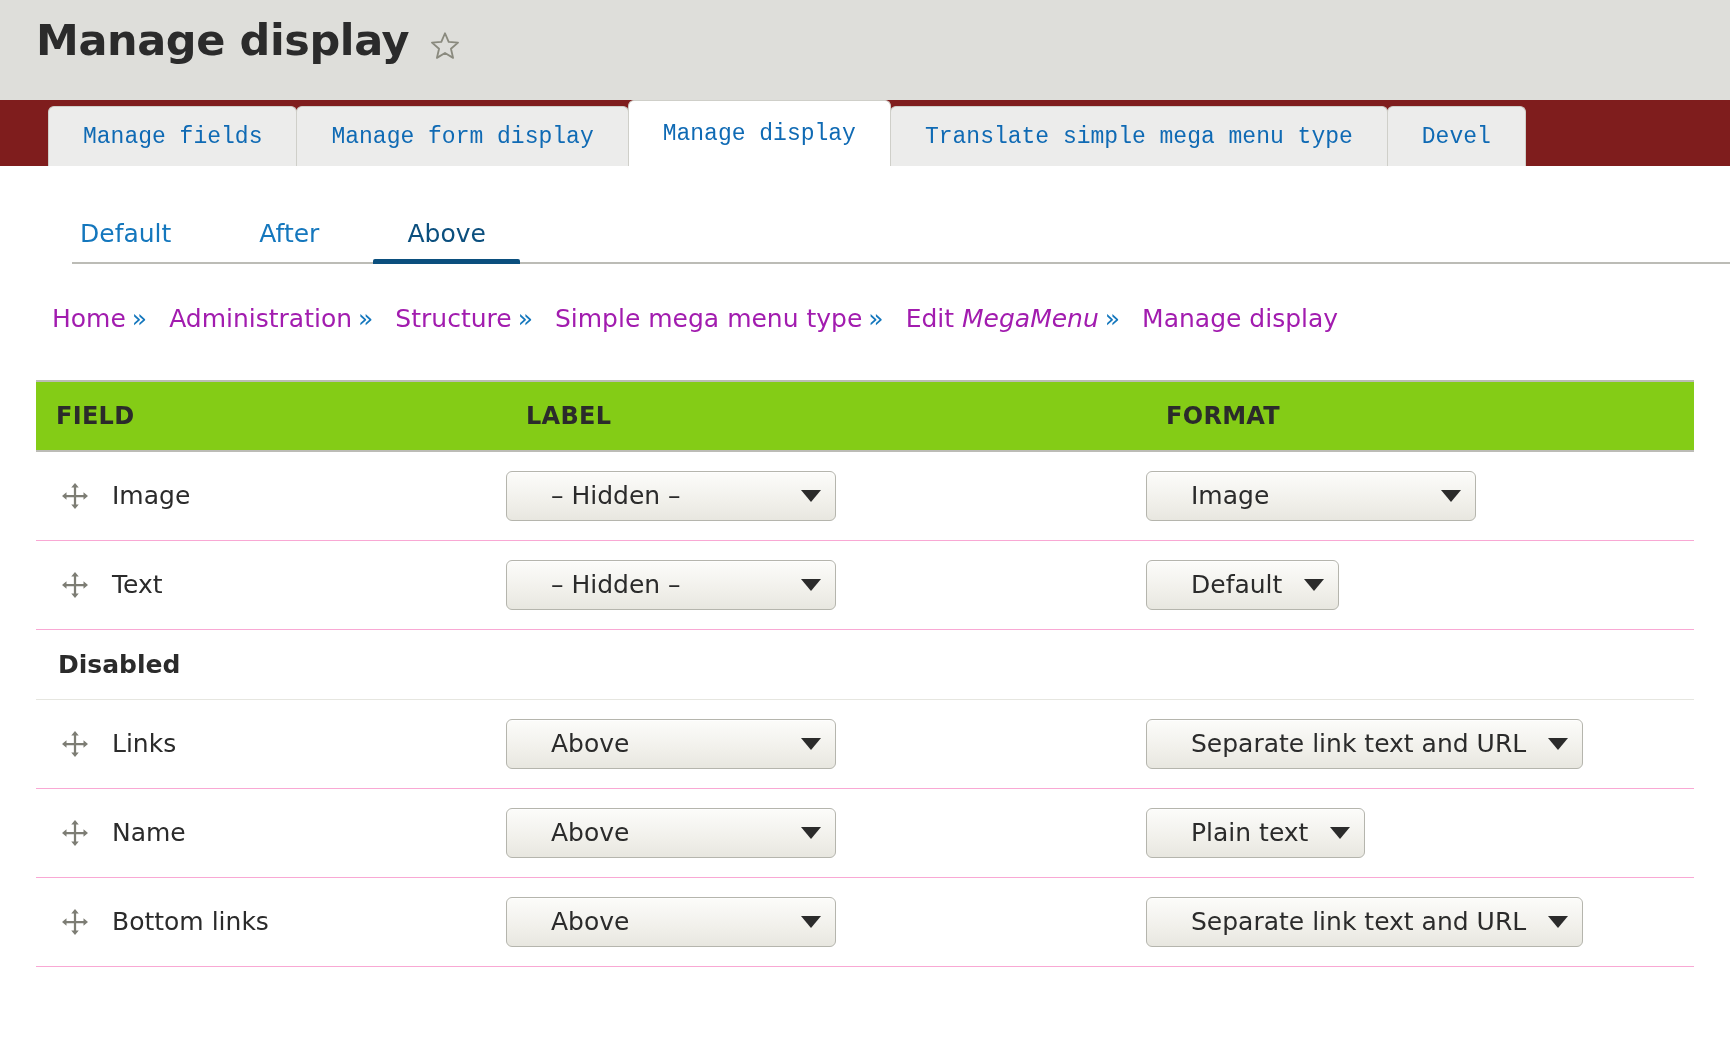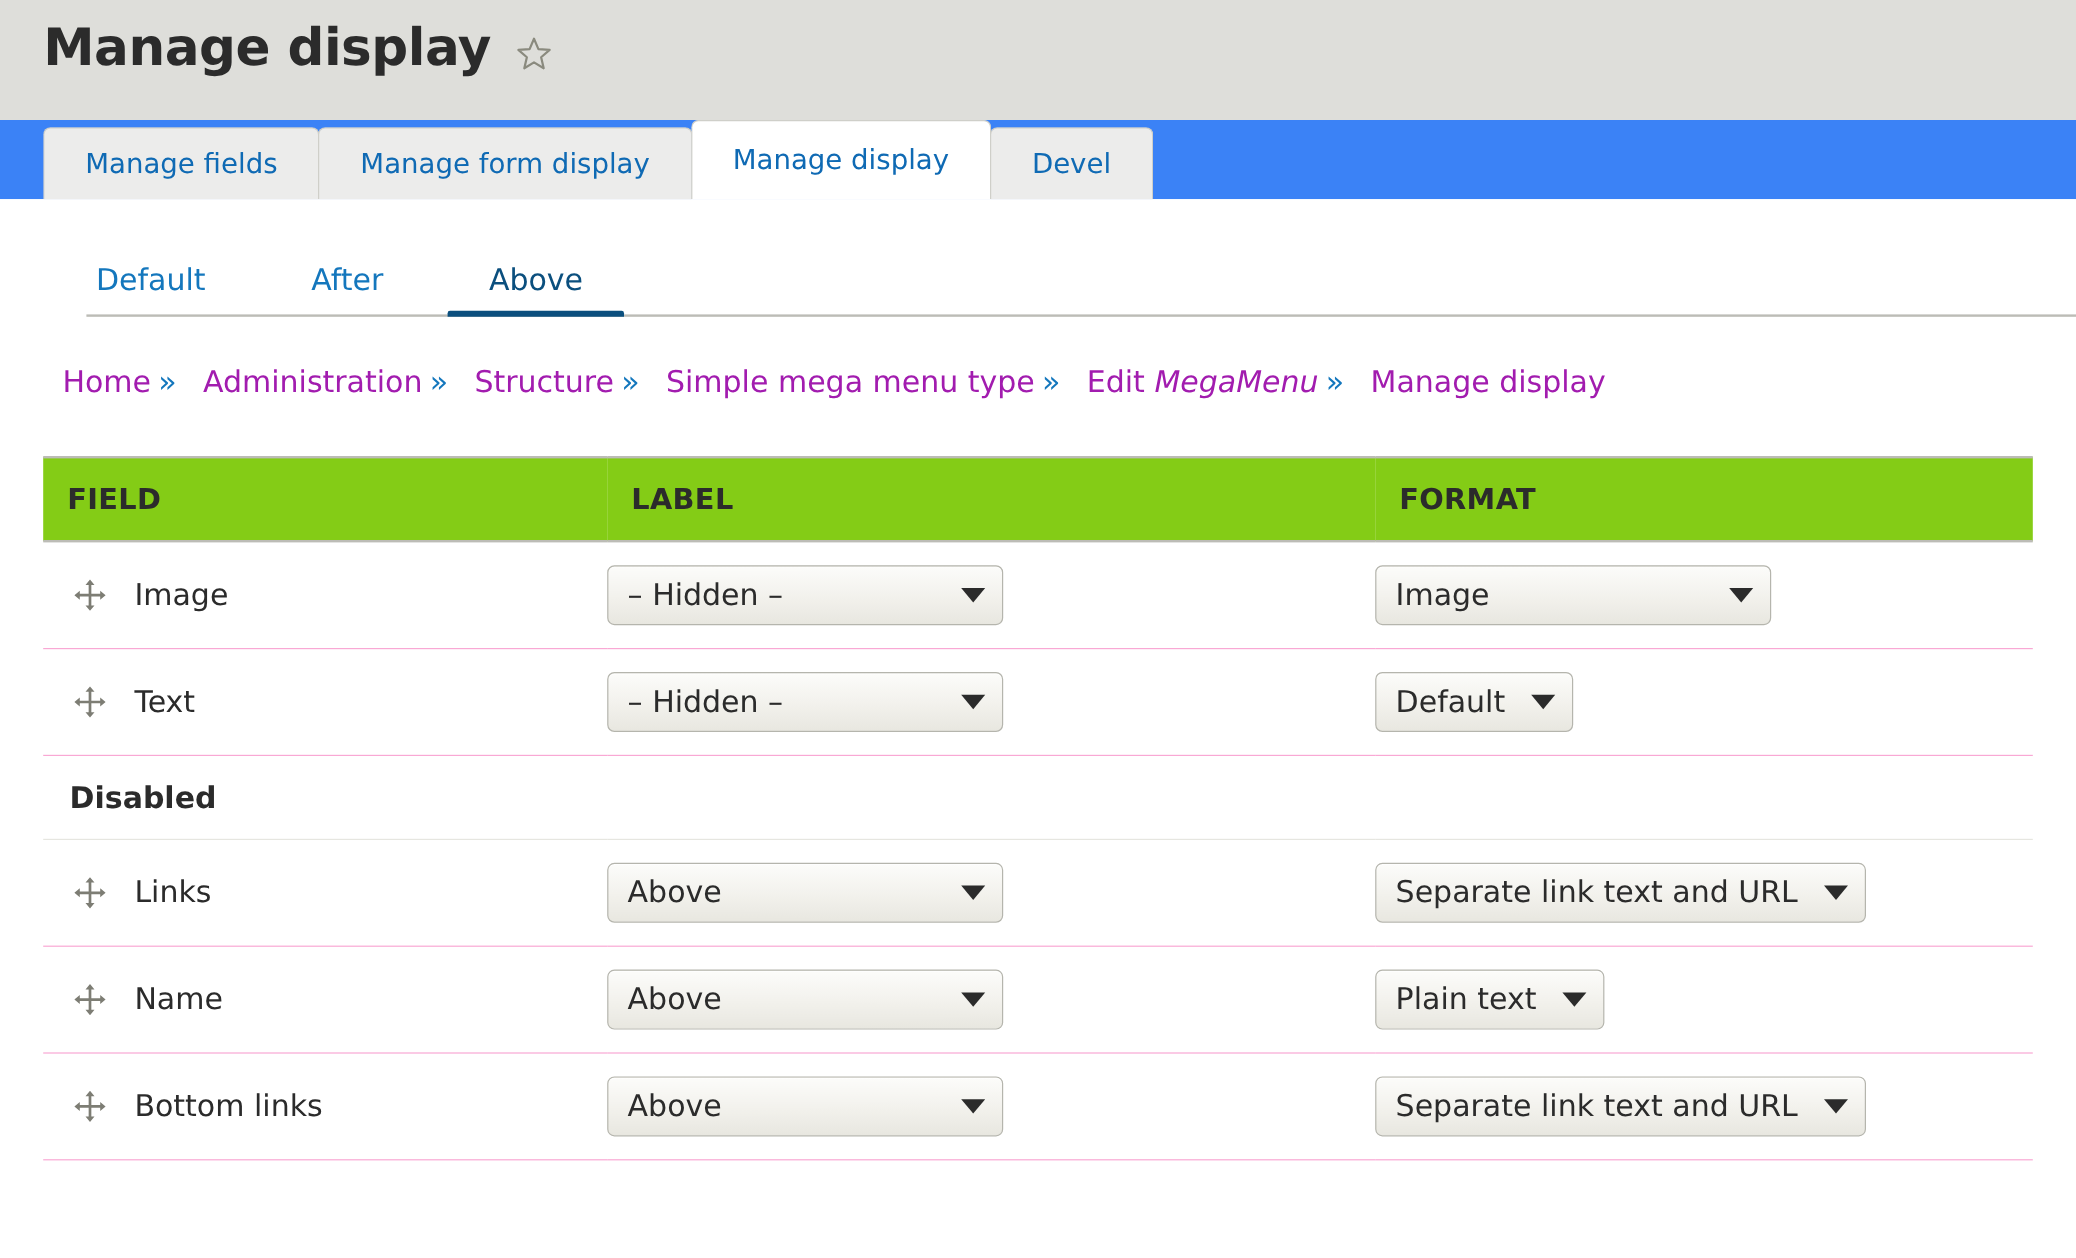"Manage fields" .primary-tabs-wrap { background: #3b82f6 -> #7f1d1d; font-family: none -> Liberation Mono, monospace; padding-left: 36px -> 48px }
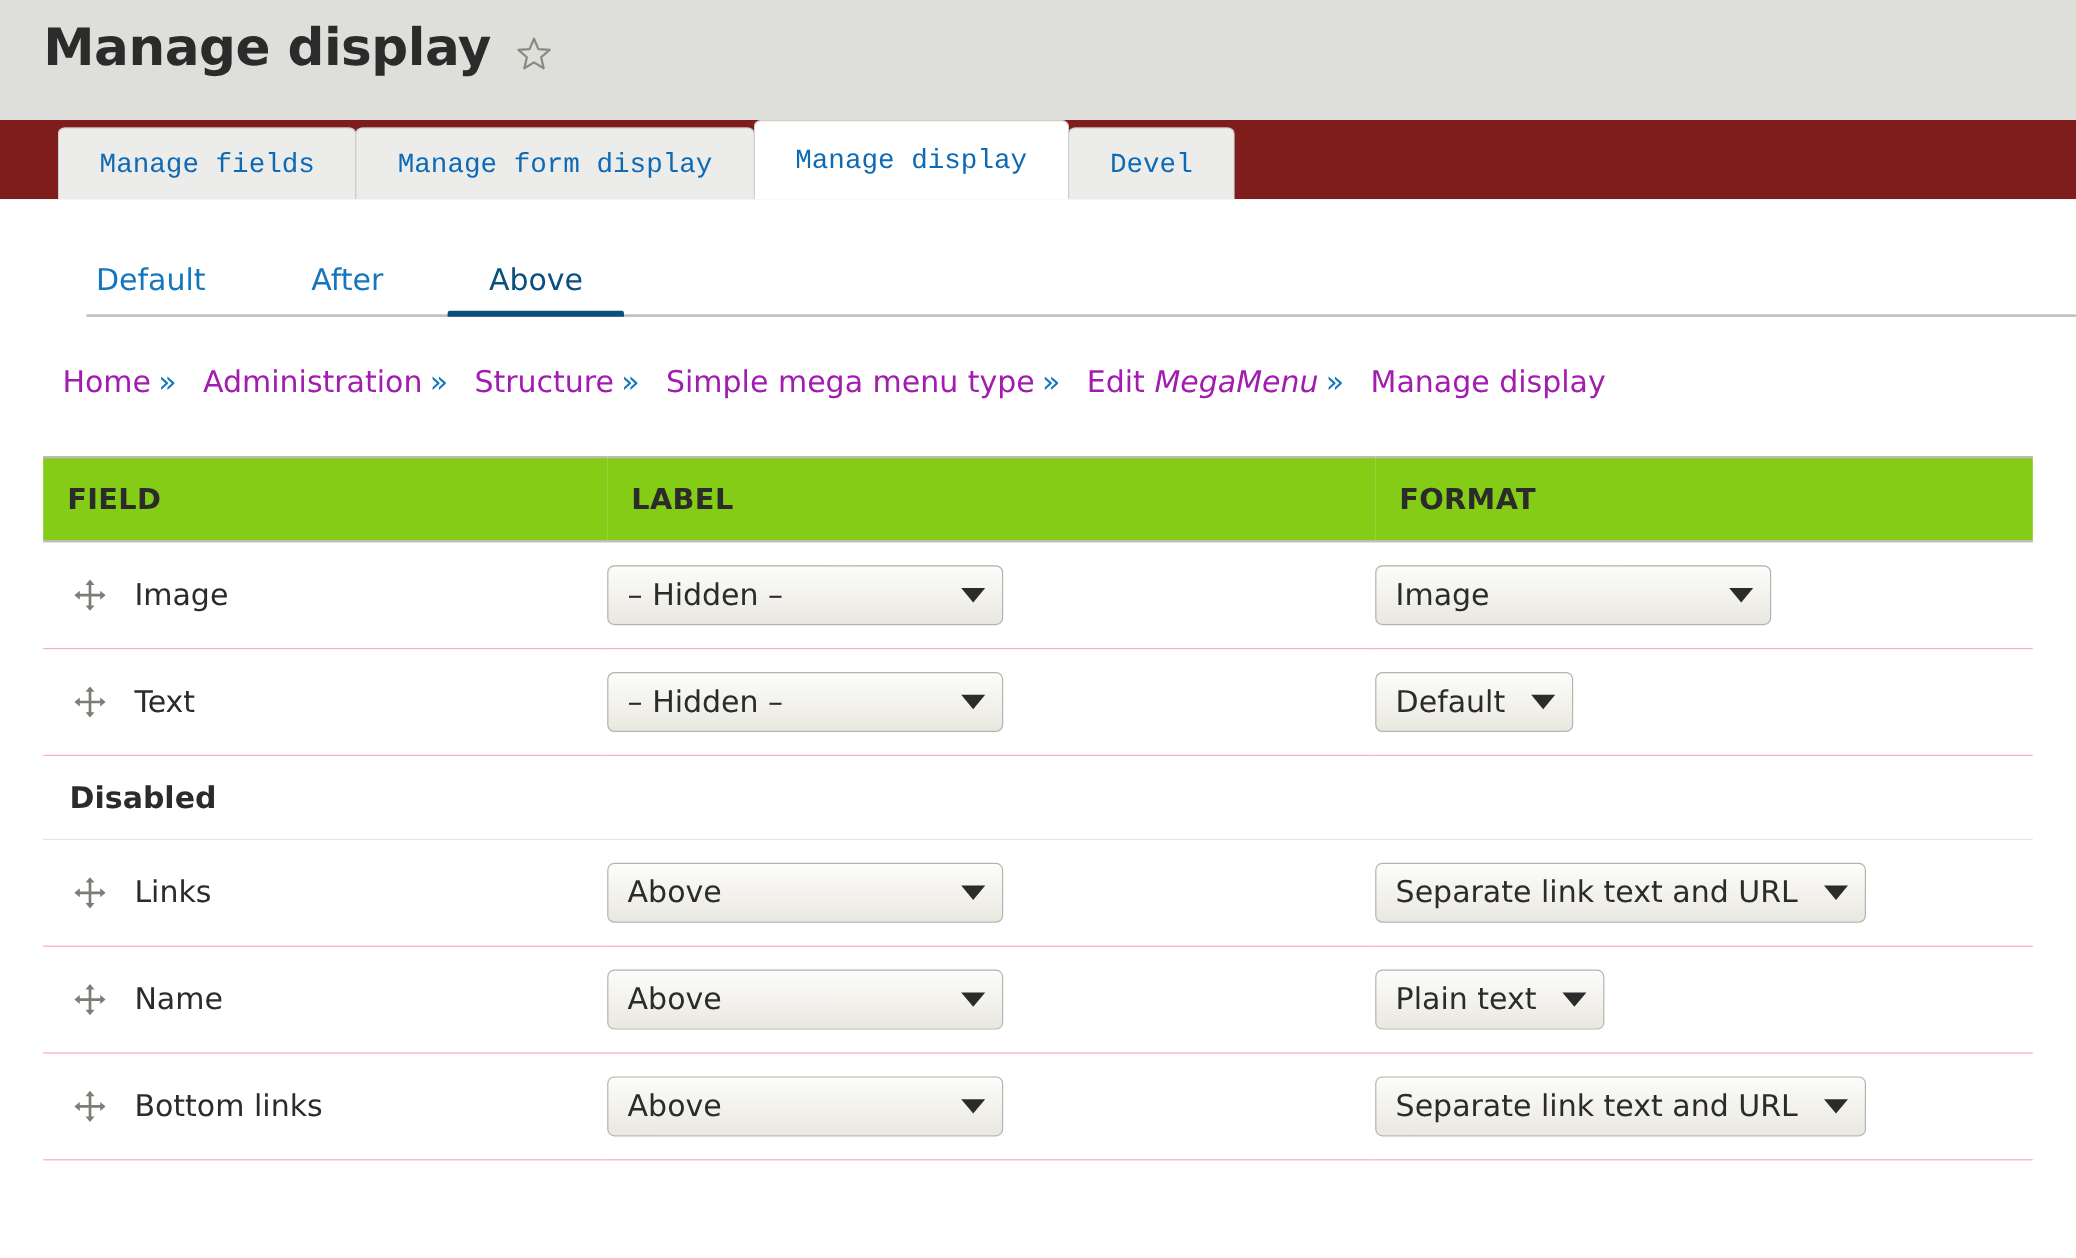"Translate simple mega menu type" div.ptab { html: none -> <div> <span>Translate simple mega menu type</span> </div> }
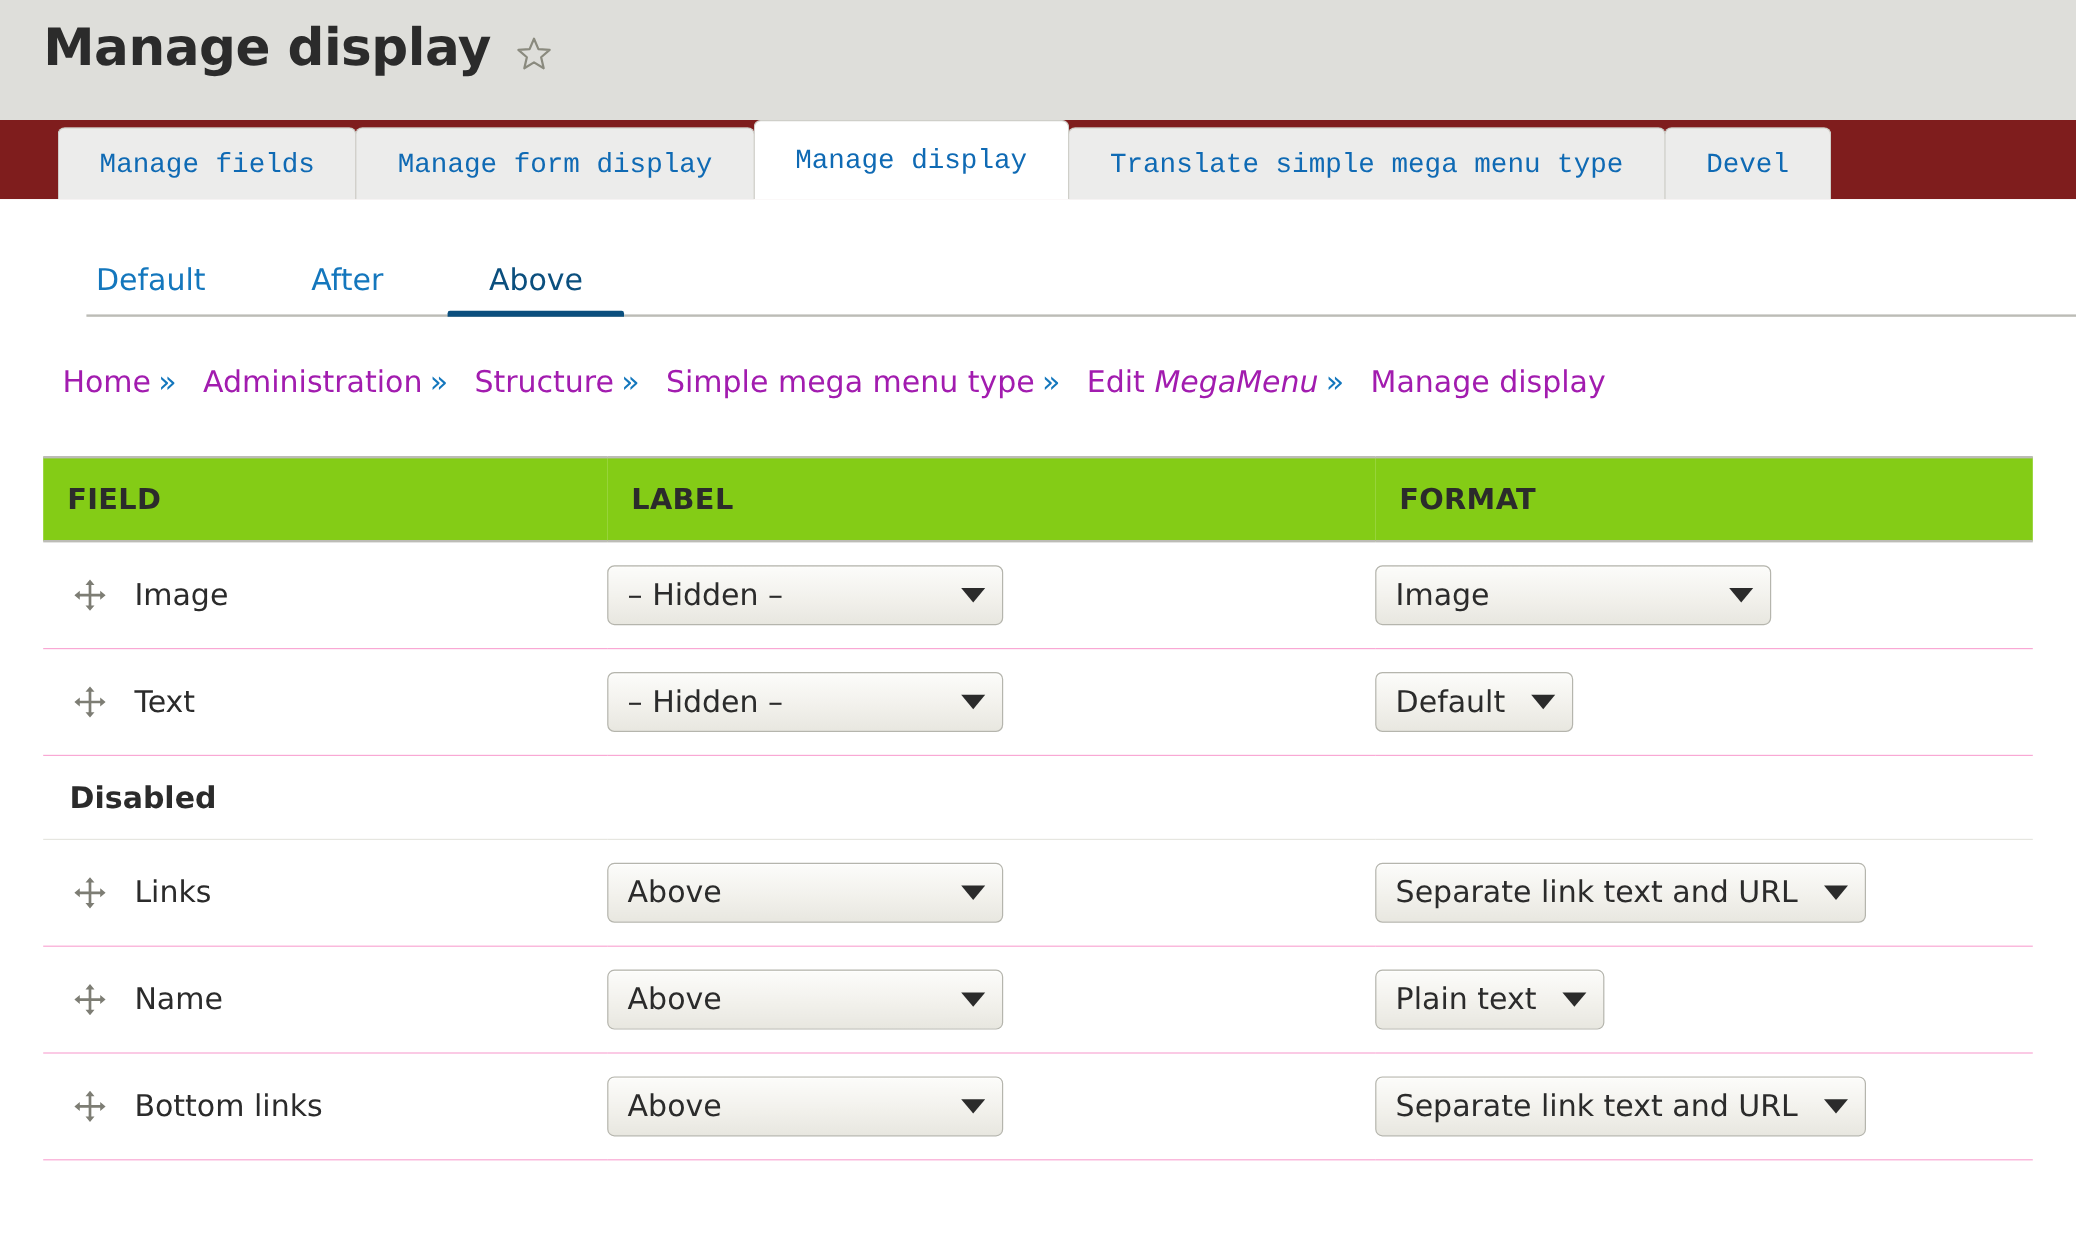"– Hidden –" .sel .sel-text { margin-left: none -> 28px }
